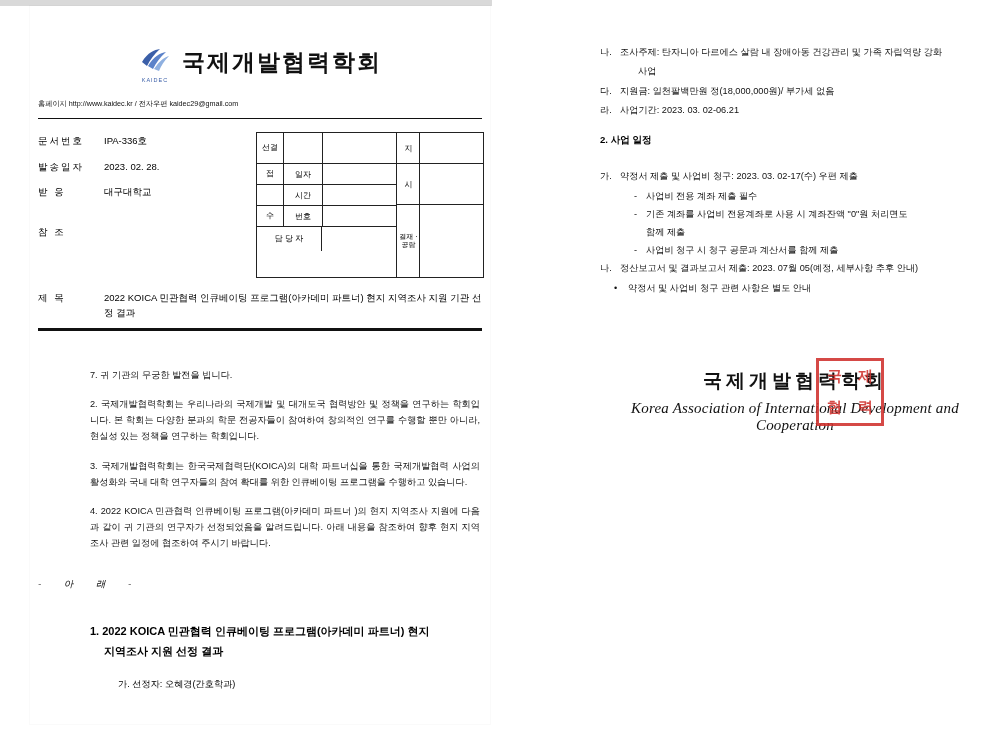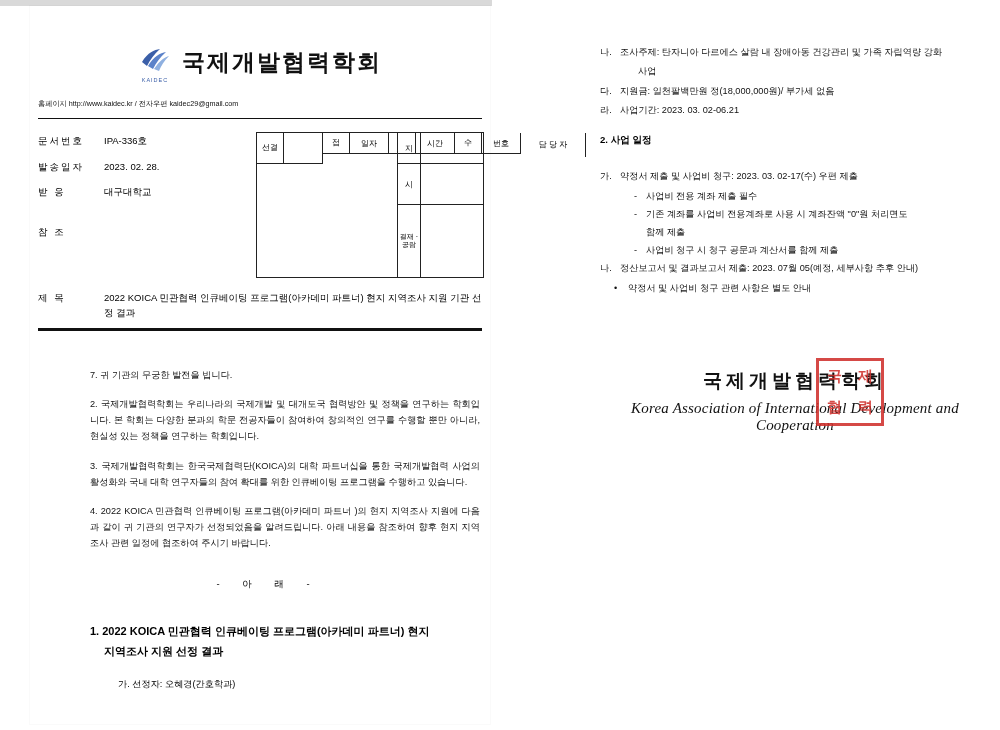"선결" .bg-left { flex-direction: row -> column }
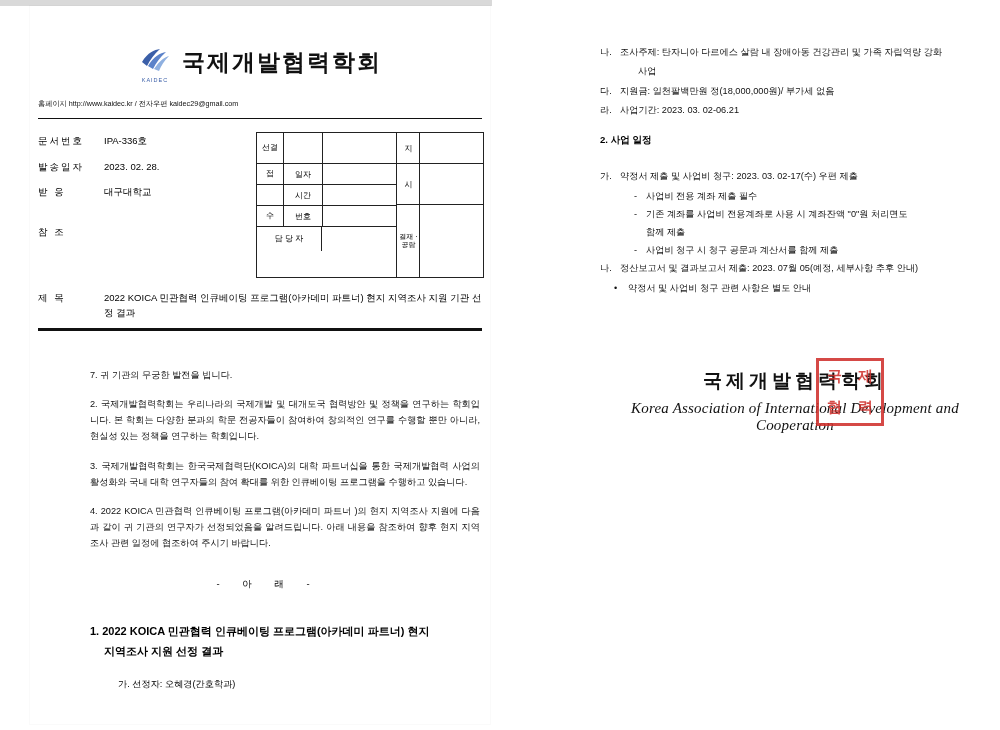"- 아 래 -" .arae { font-style: none -> italic; left: 16px -> 8px; text-align: center -> none }
